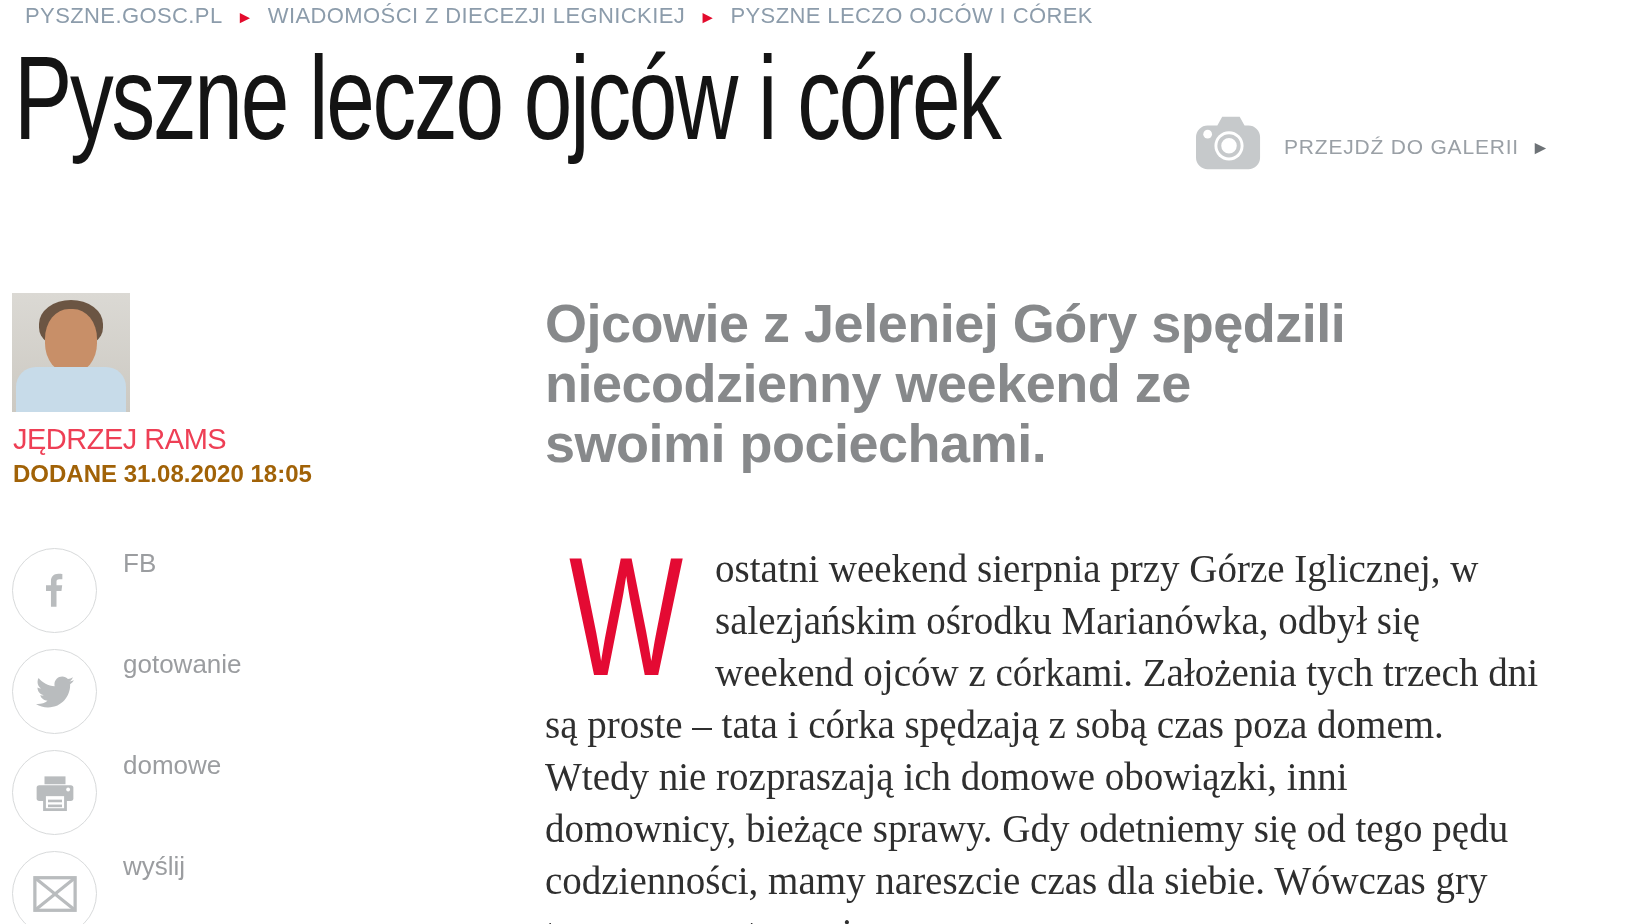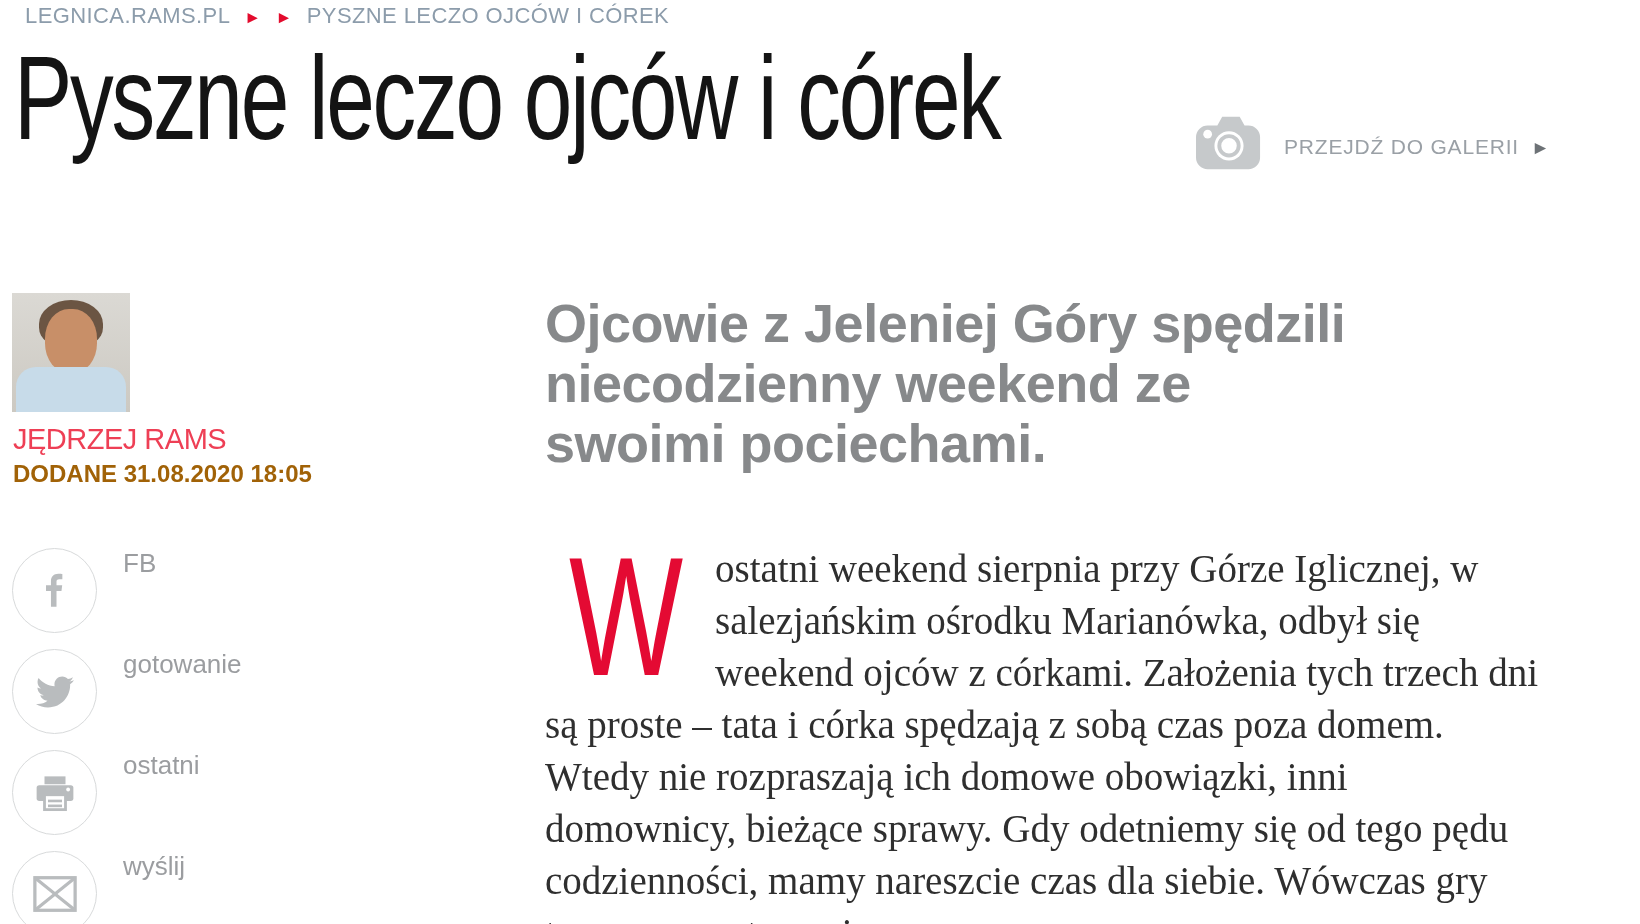"LEGNICA.RAMS.PL" a { text: LEGNICA.RAMS.PL -> PYSZNE.GOSC.PL }
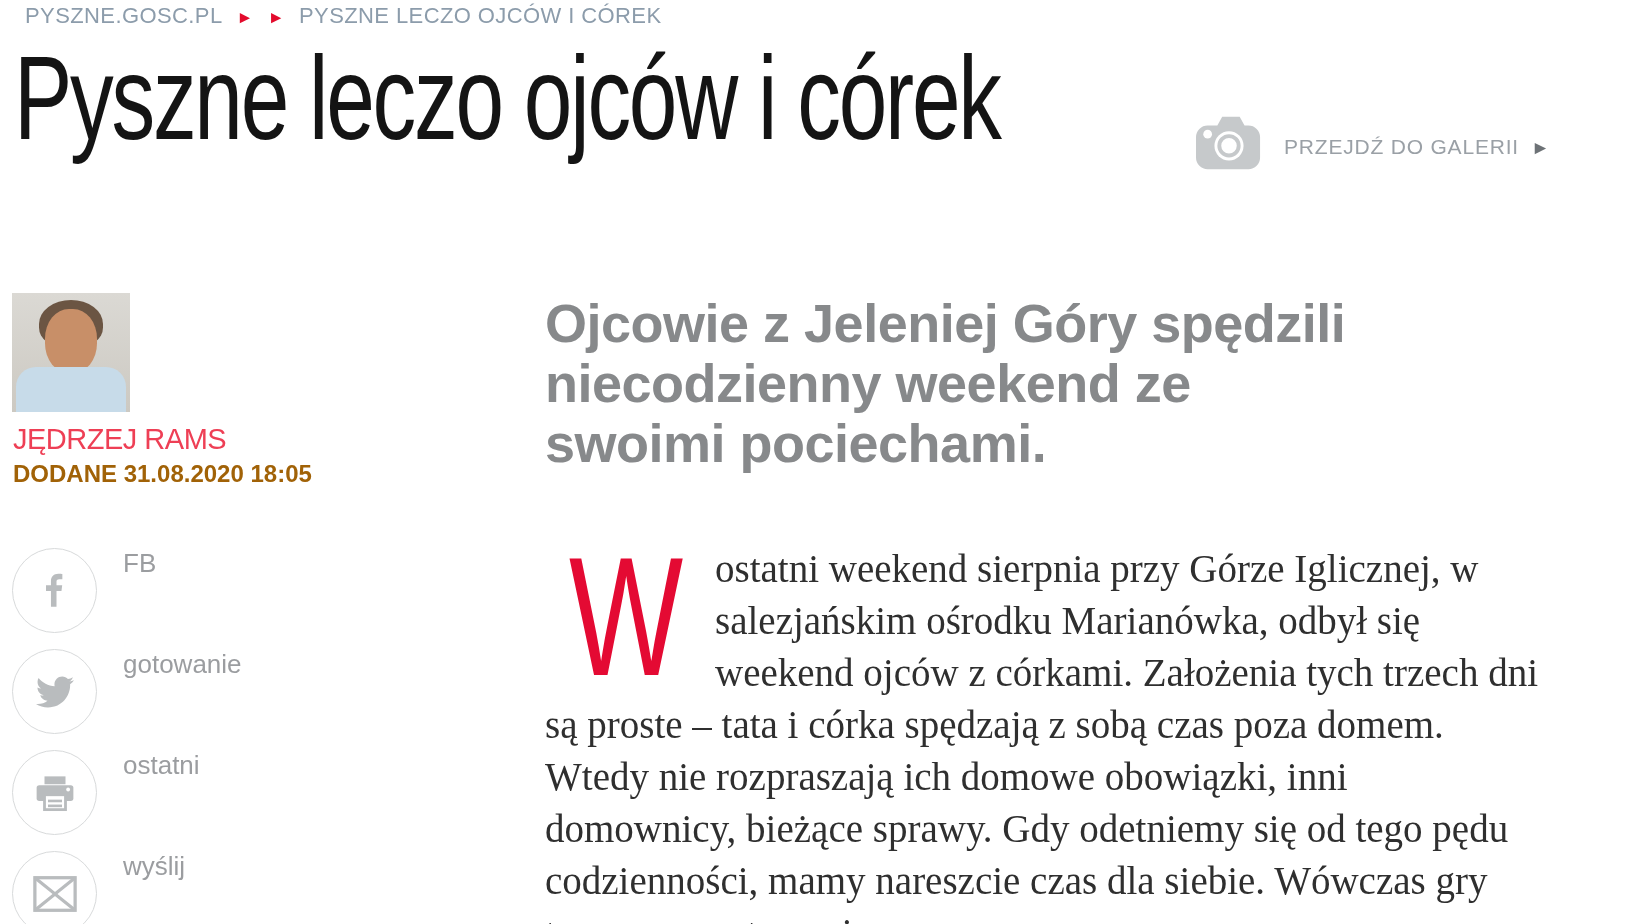"WIADOMOŚCI Z DIECEZJI LEGNICKIEJ" a { html: none -> <a>WIADOMOŚCI Z DIECEZJI LEGNICKIEJ</a> }
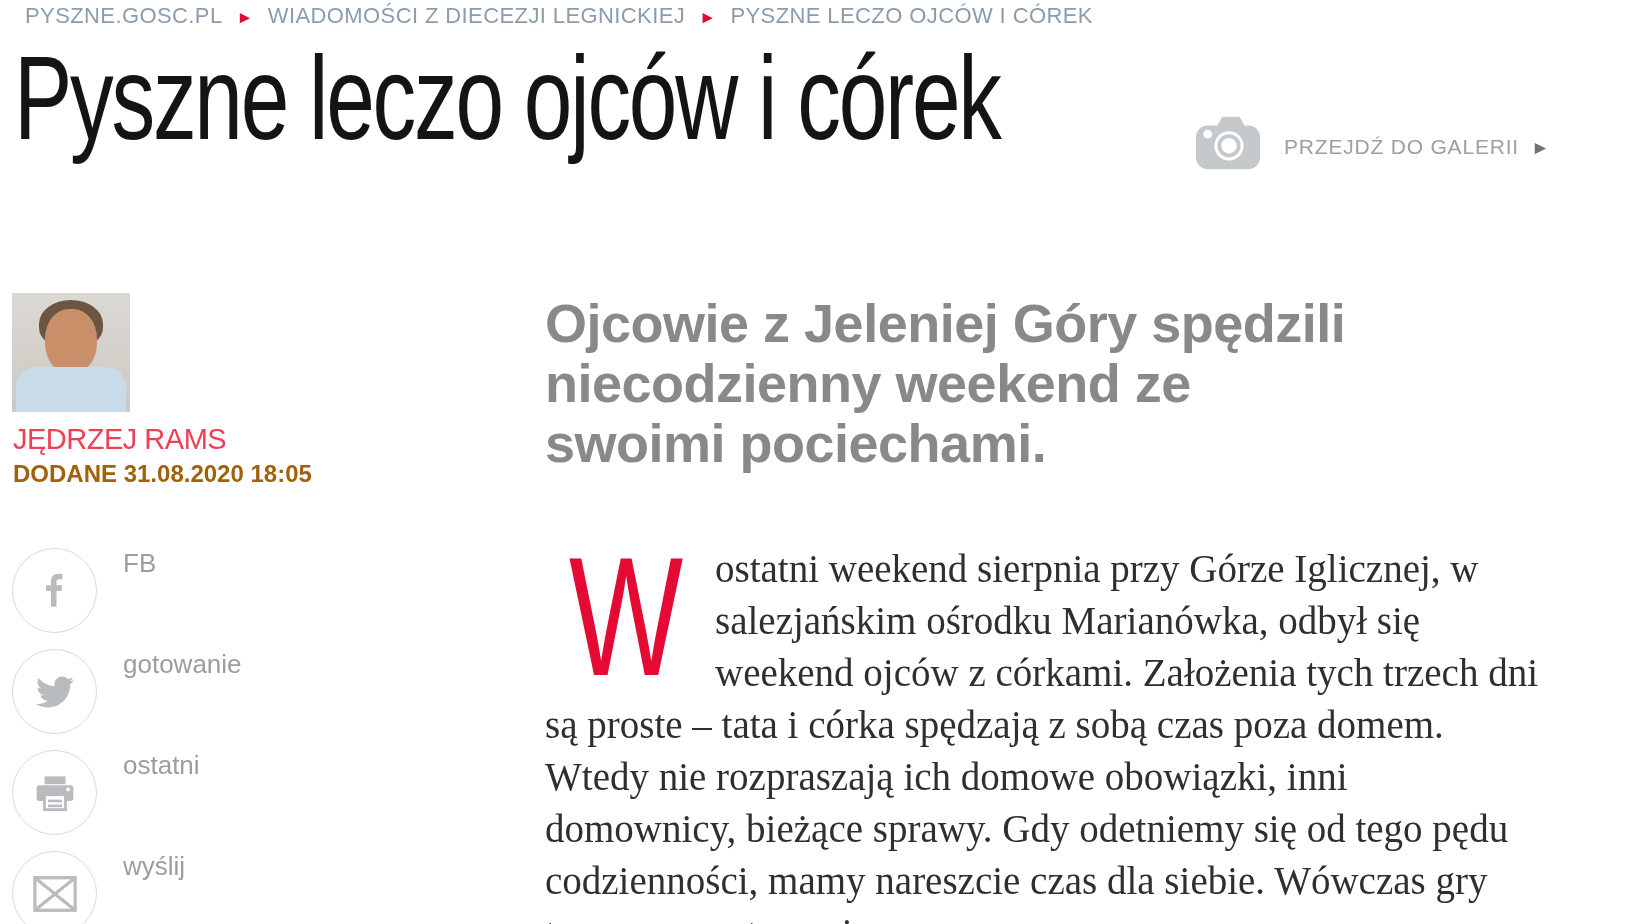"ostatni" span.share-label { text: ostatni -> domowe }
